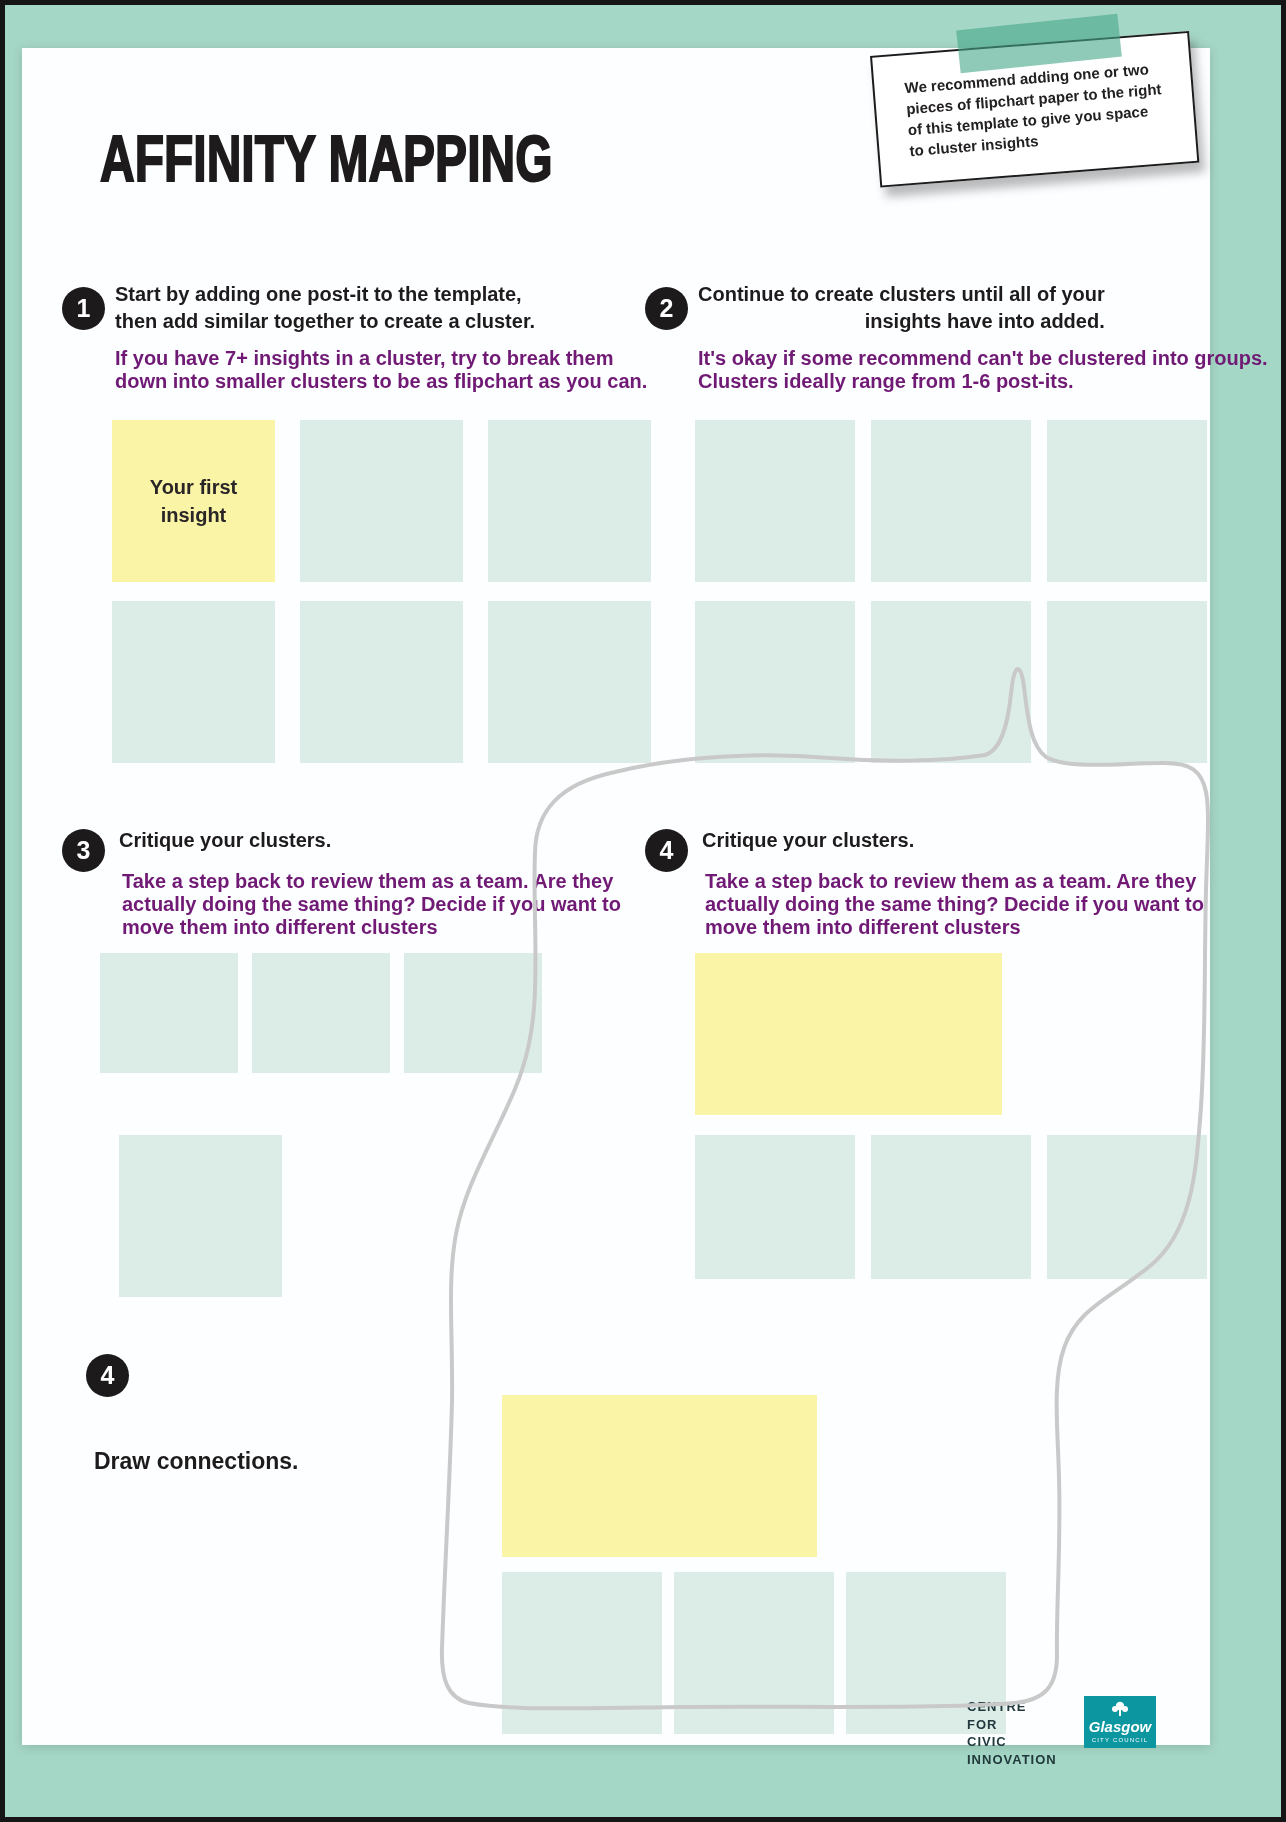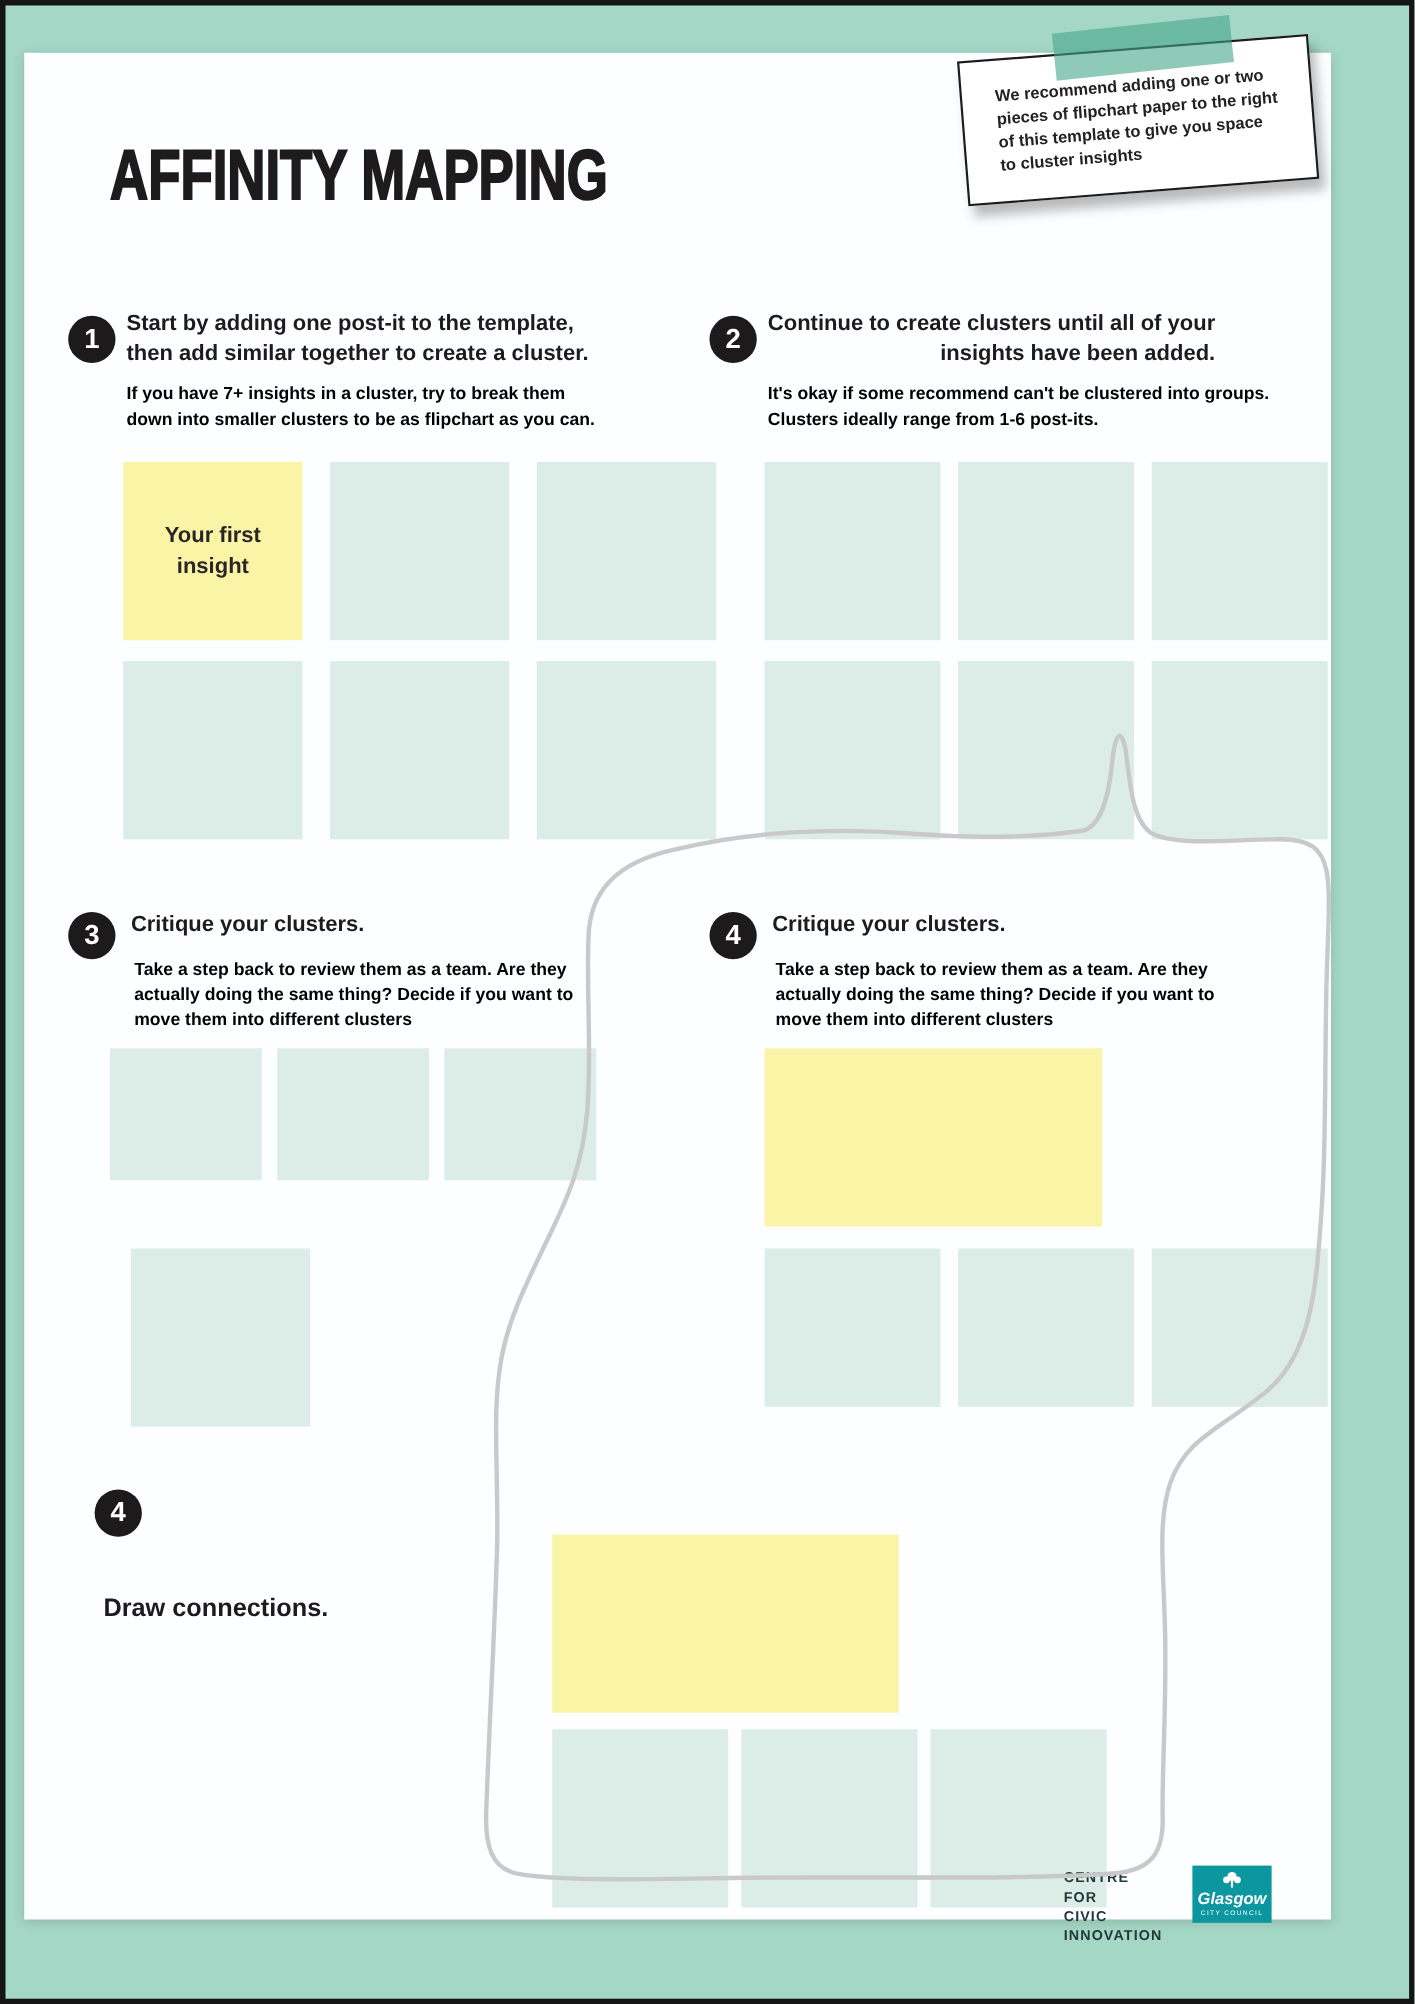"insights have been added." div { text: been -> into }
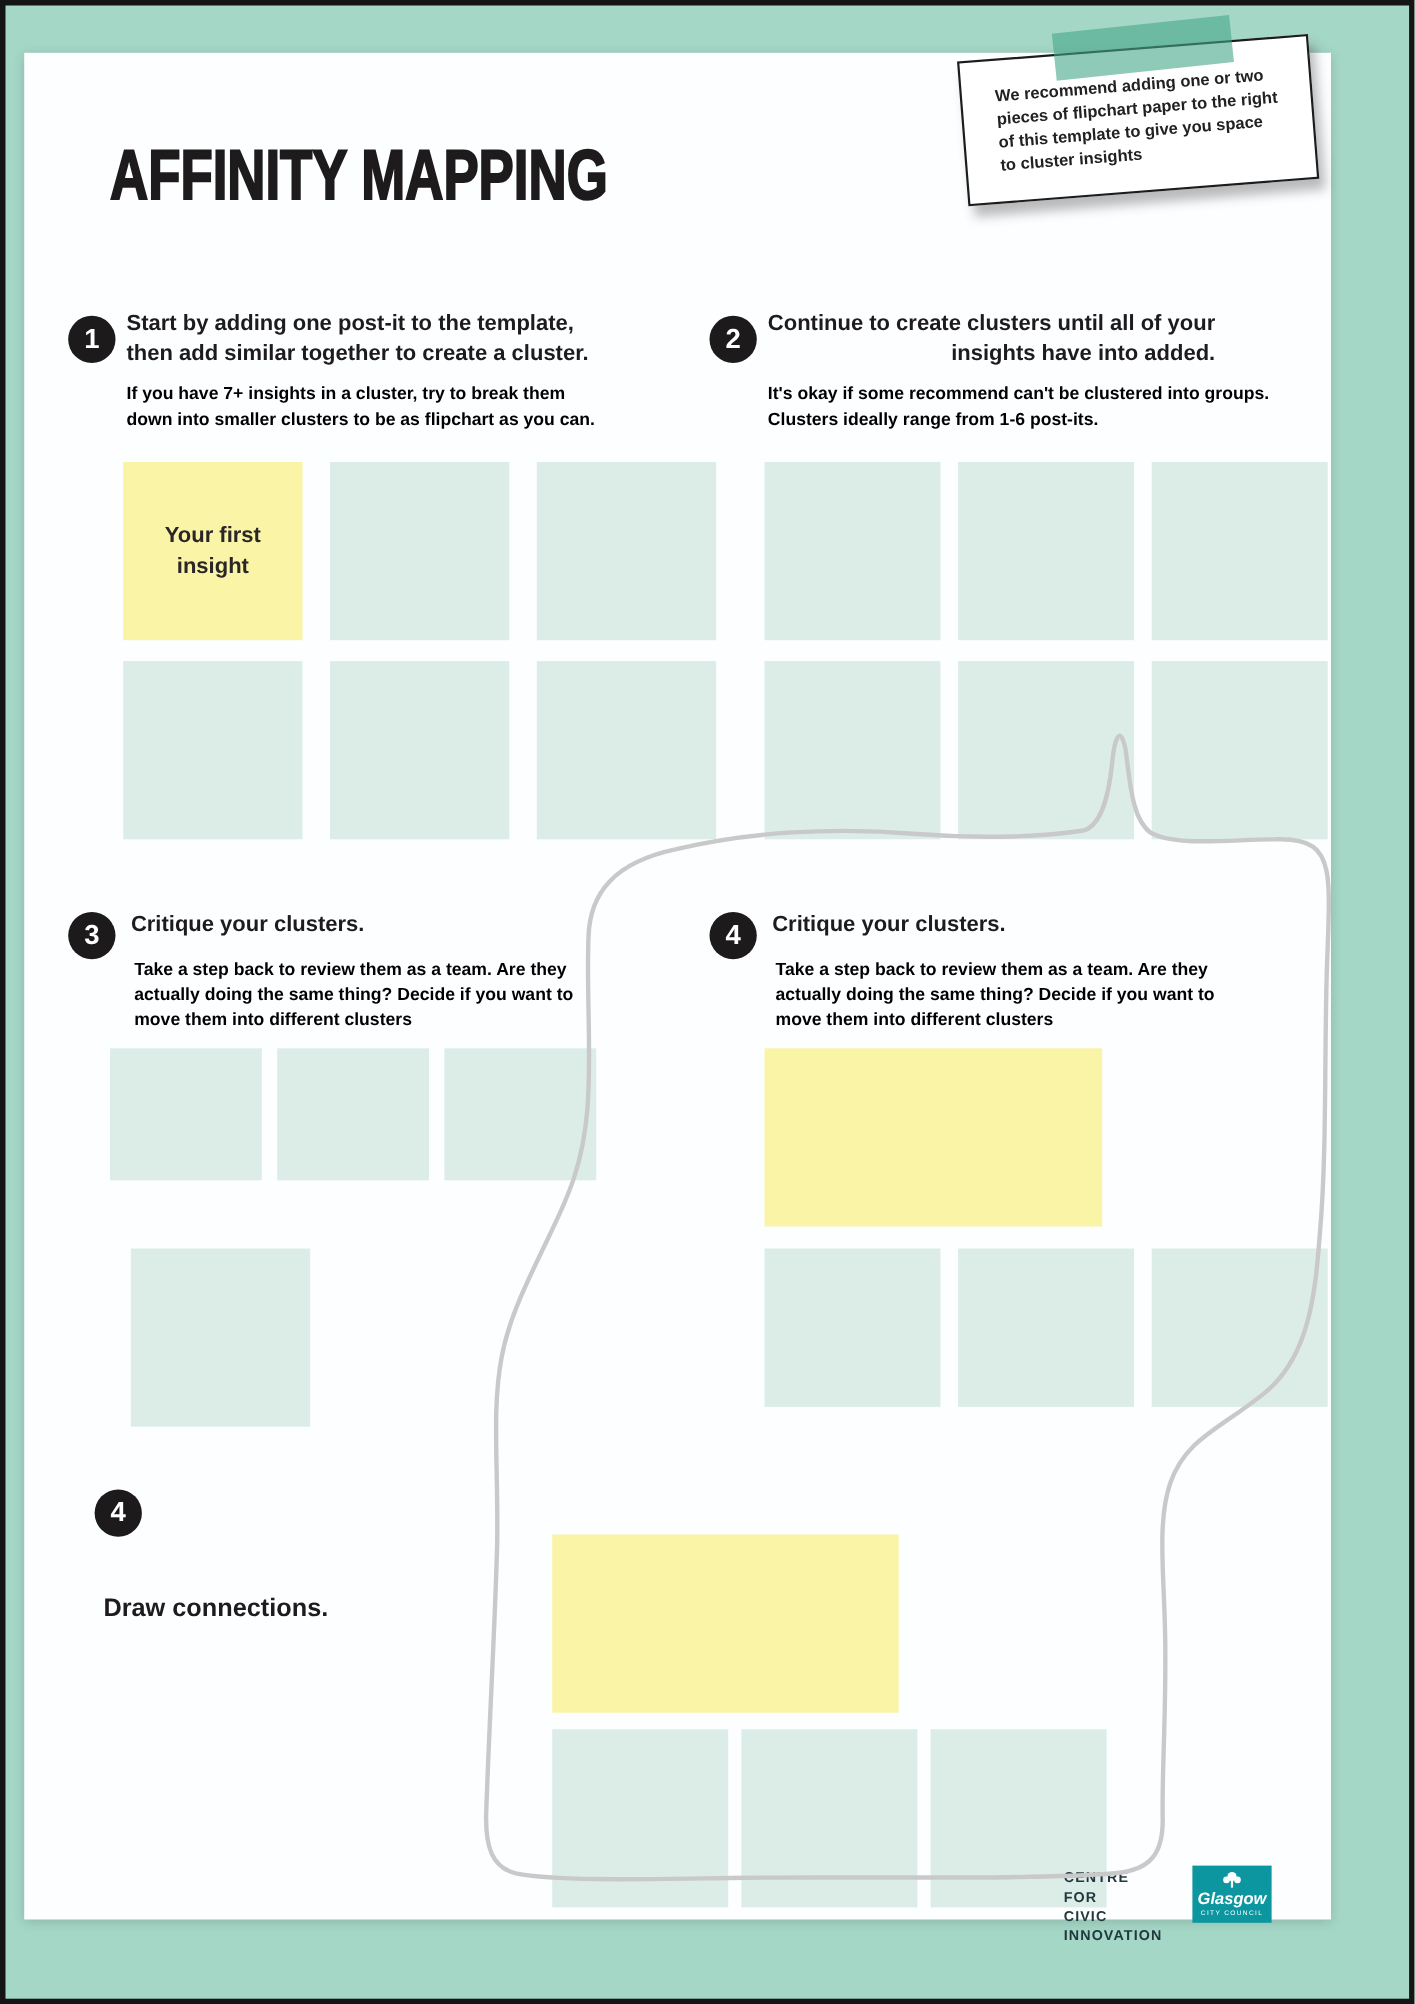"If you have 7+ insights" .body-txt { color: #000000 -> #701a75; font-size: 16px -> 20px }
